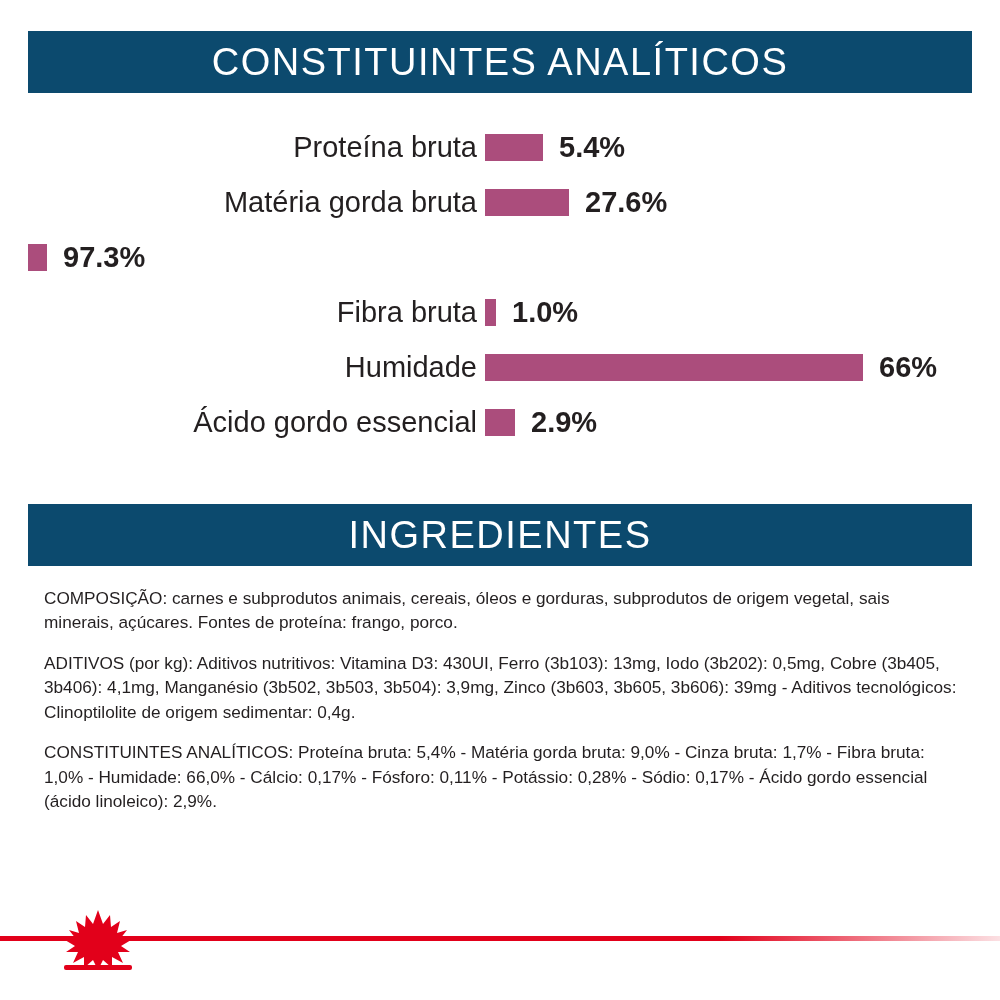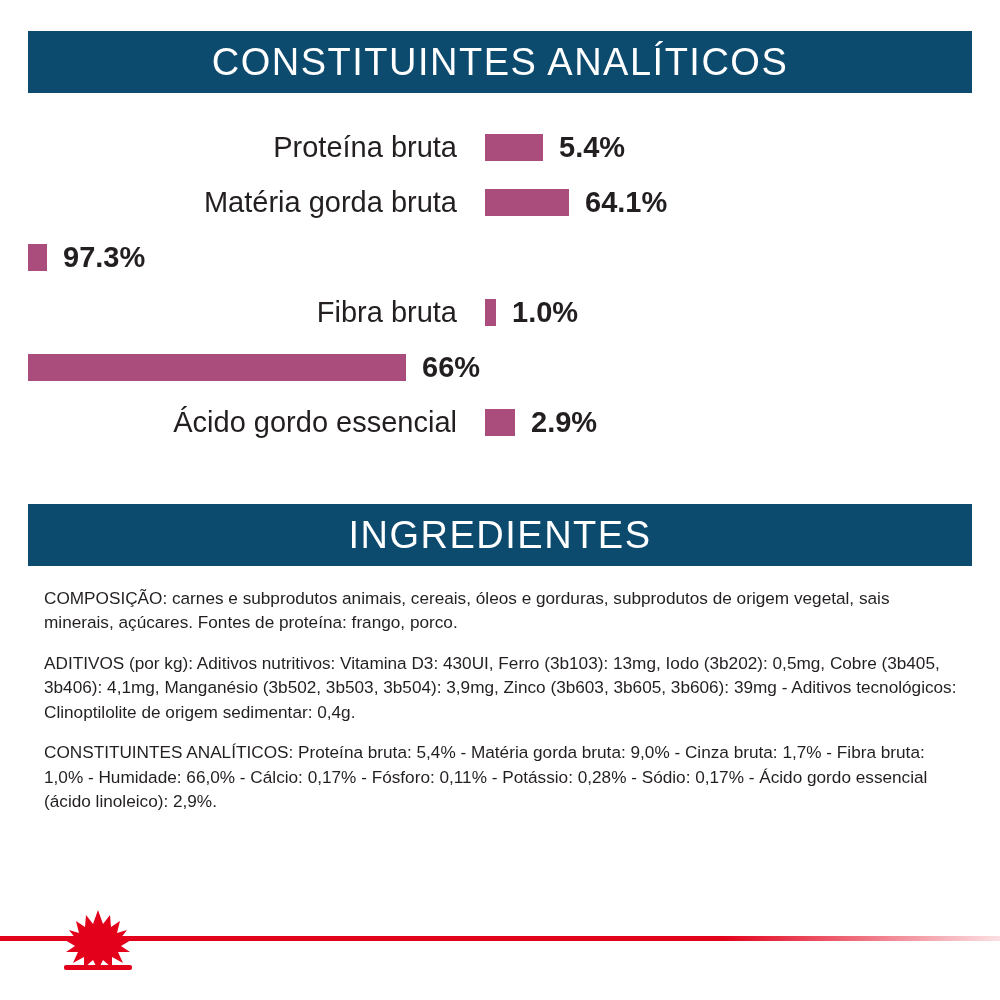"Proteína bruta" .chart-label { padding-right: 28px -> 8px }
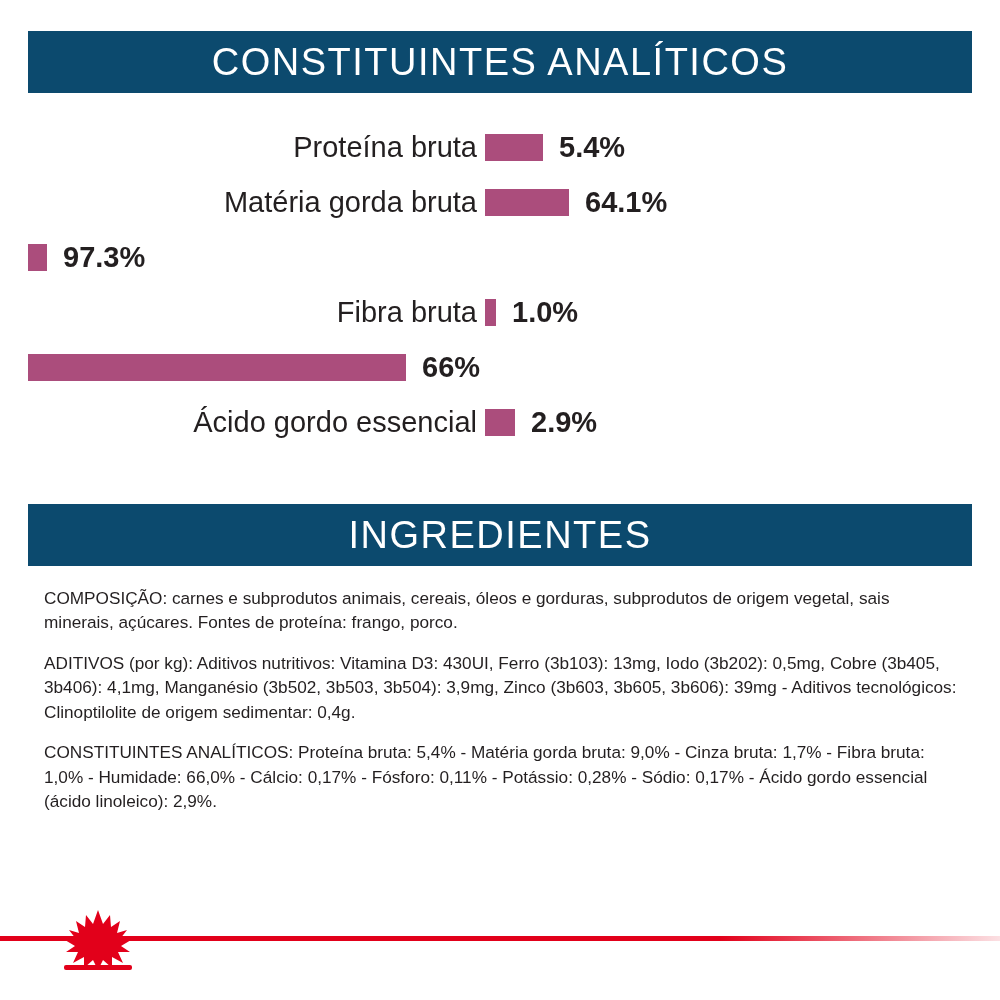"64.1%" div.chart-value { text: 64.1% -> 27.6% }
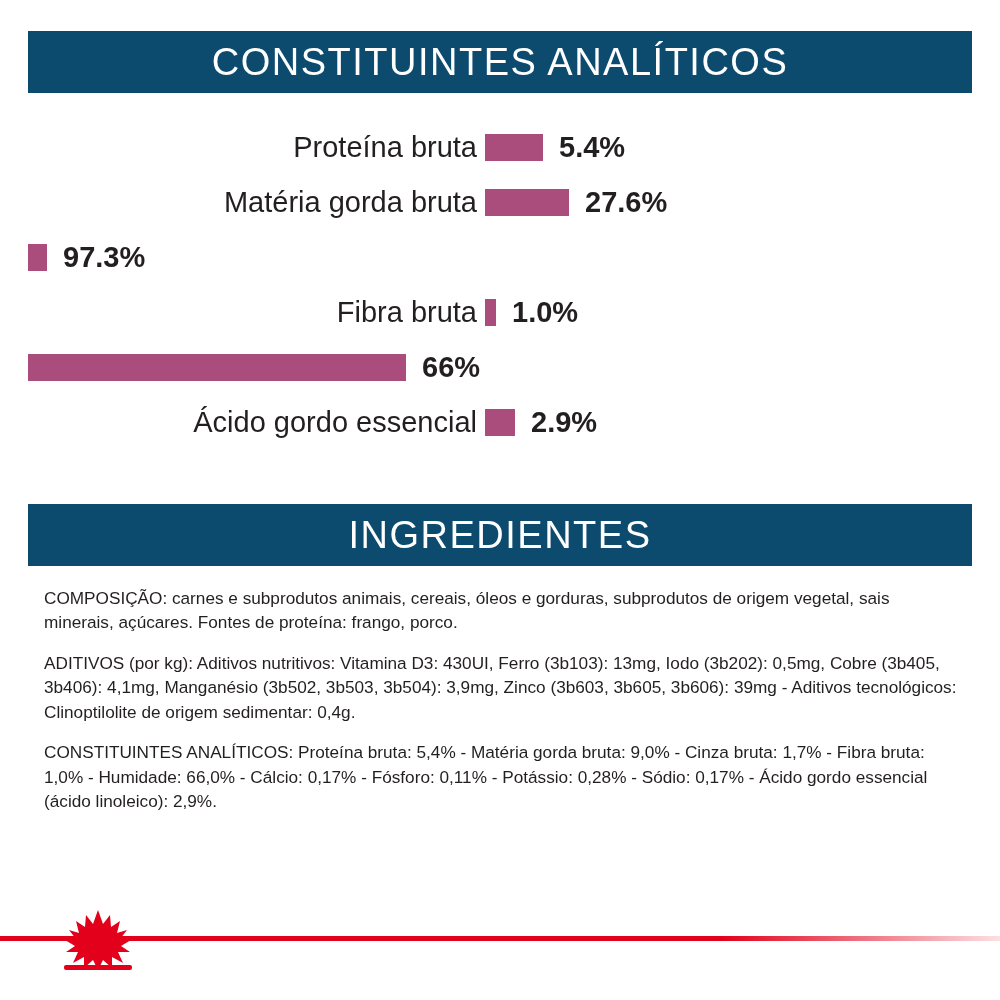"Humidade" div.chart-label { html: none -> <div>Humidade</div> }
